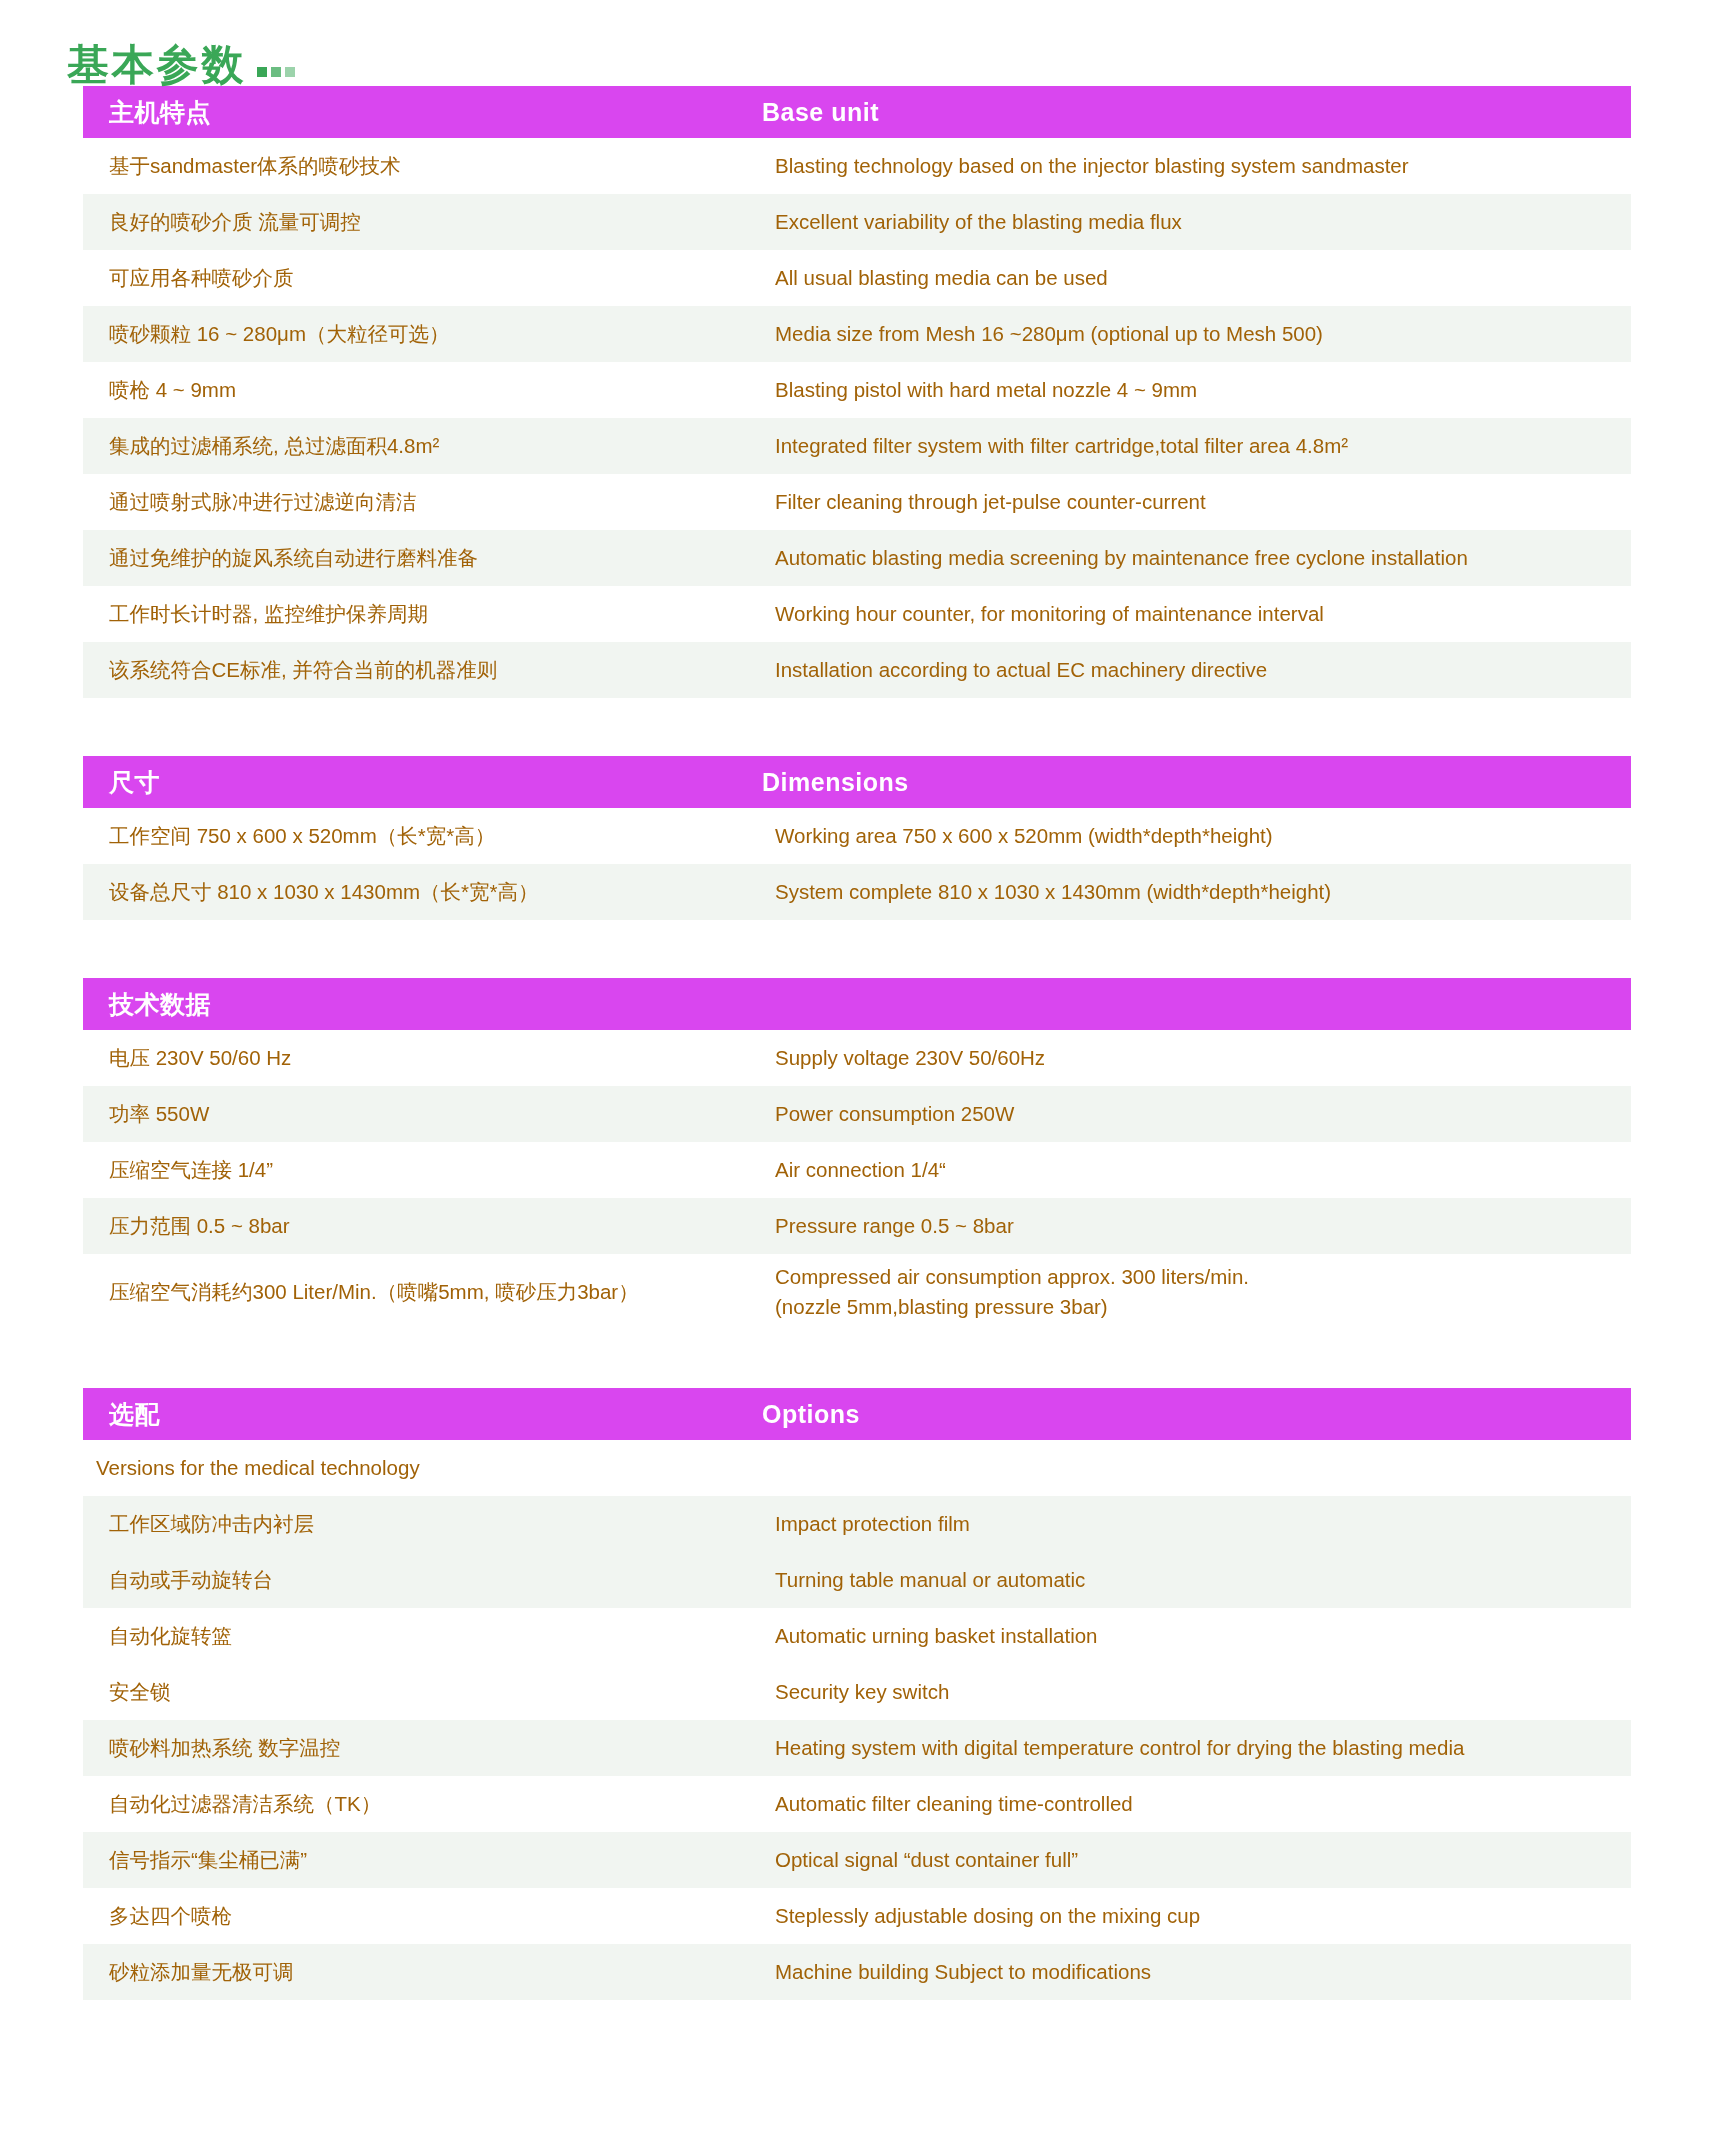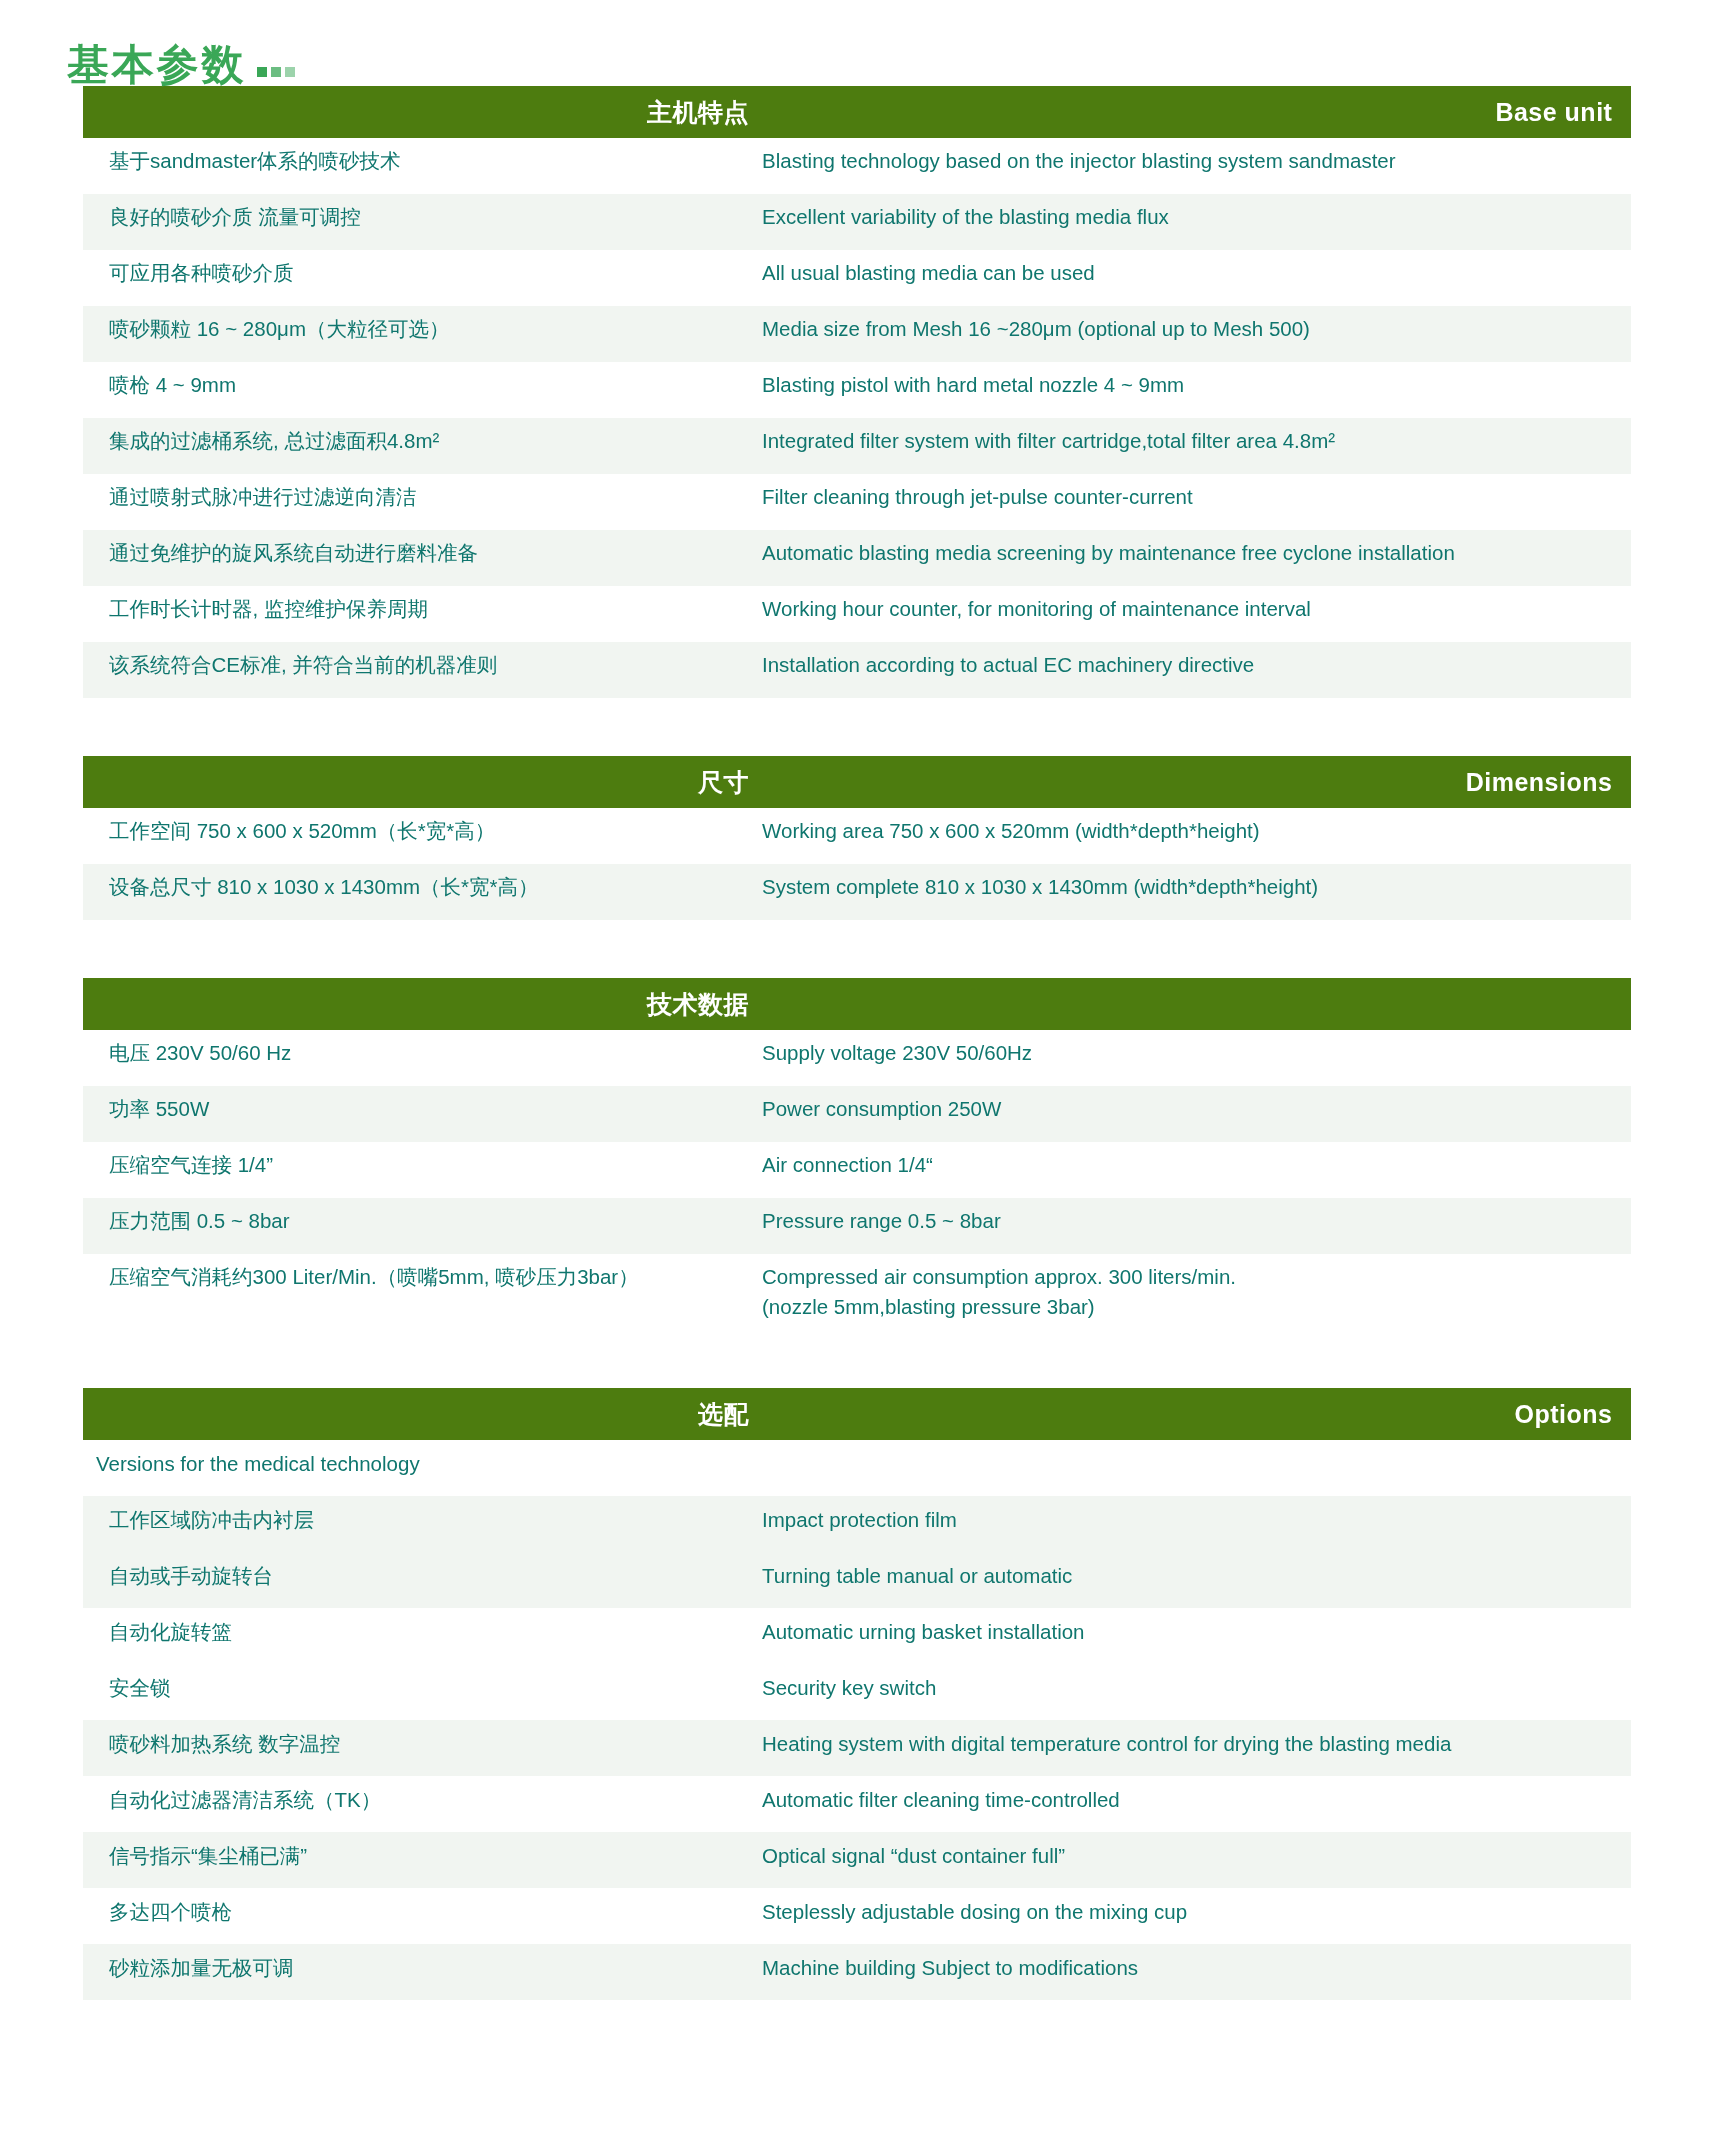"主机特点" .t-head { background: #4d7c0f -> #d946ef; text-align: right -> none }
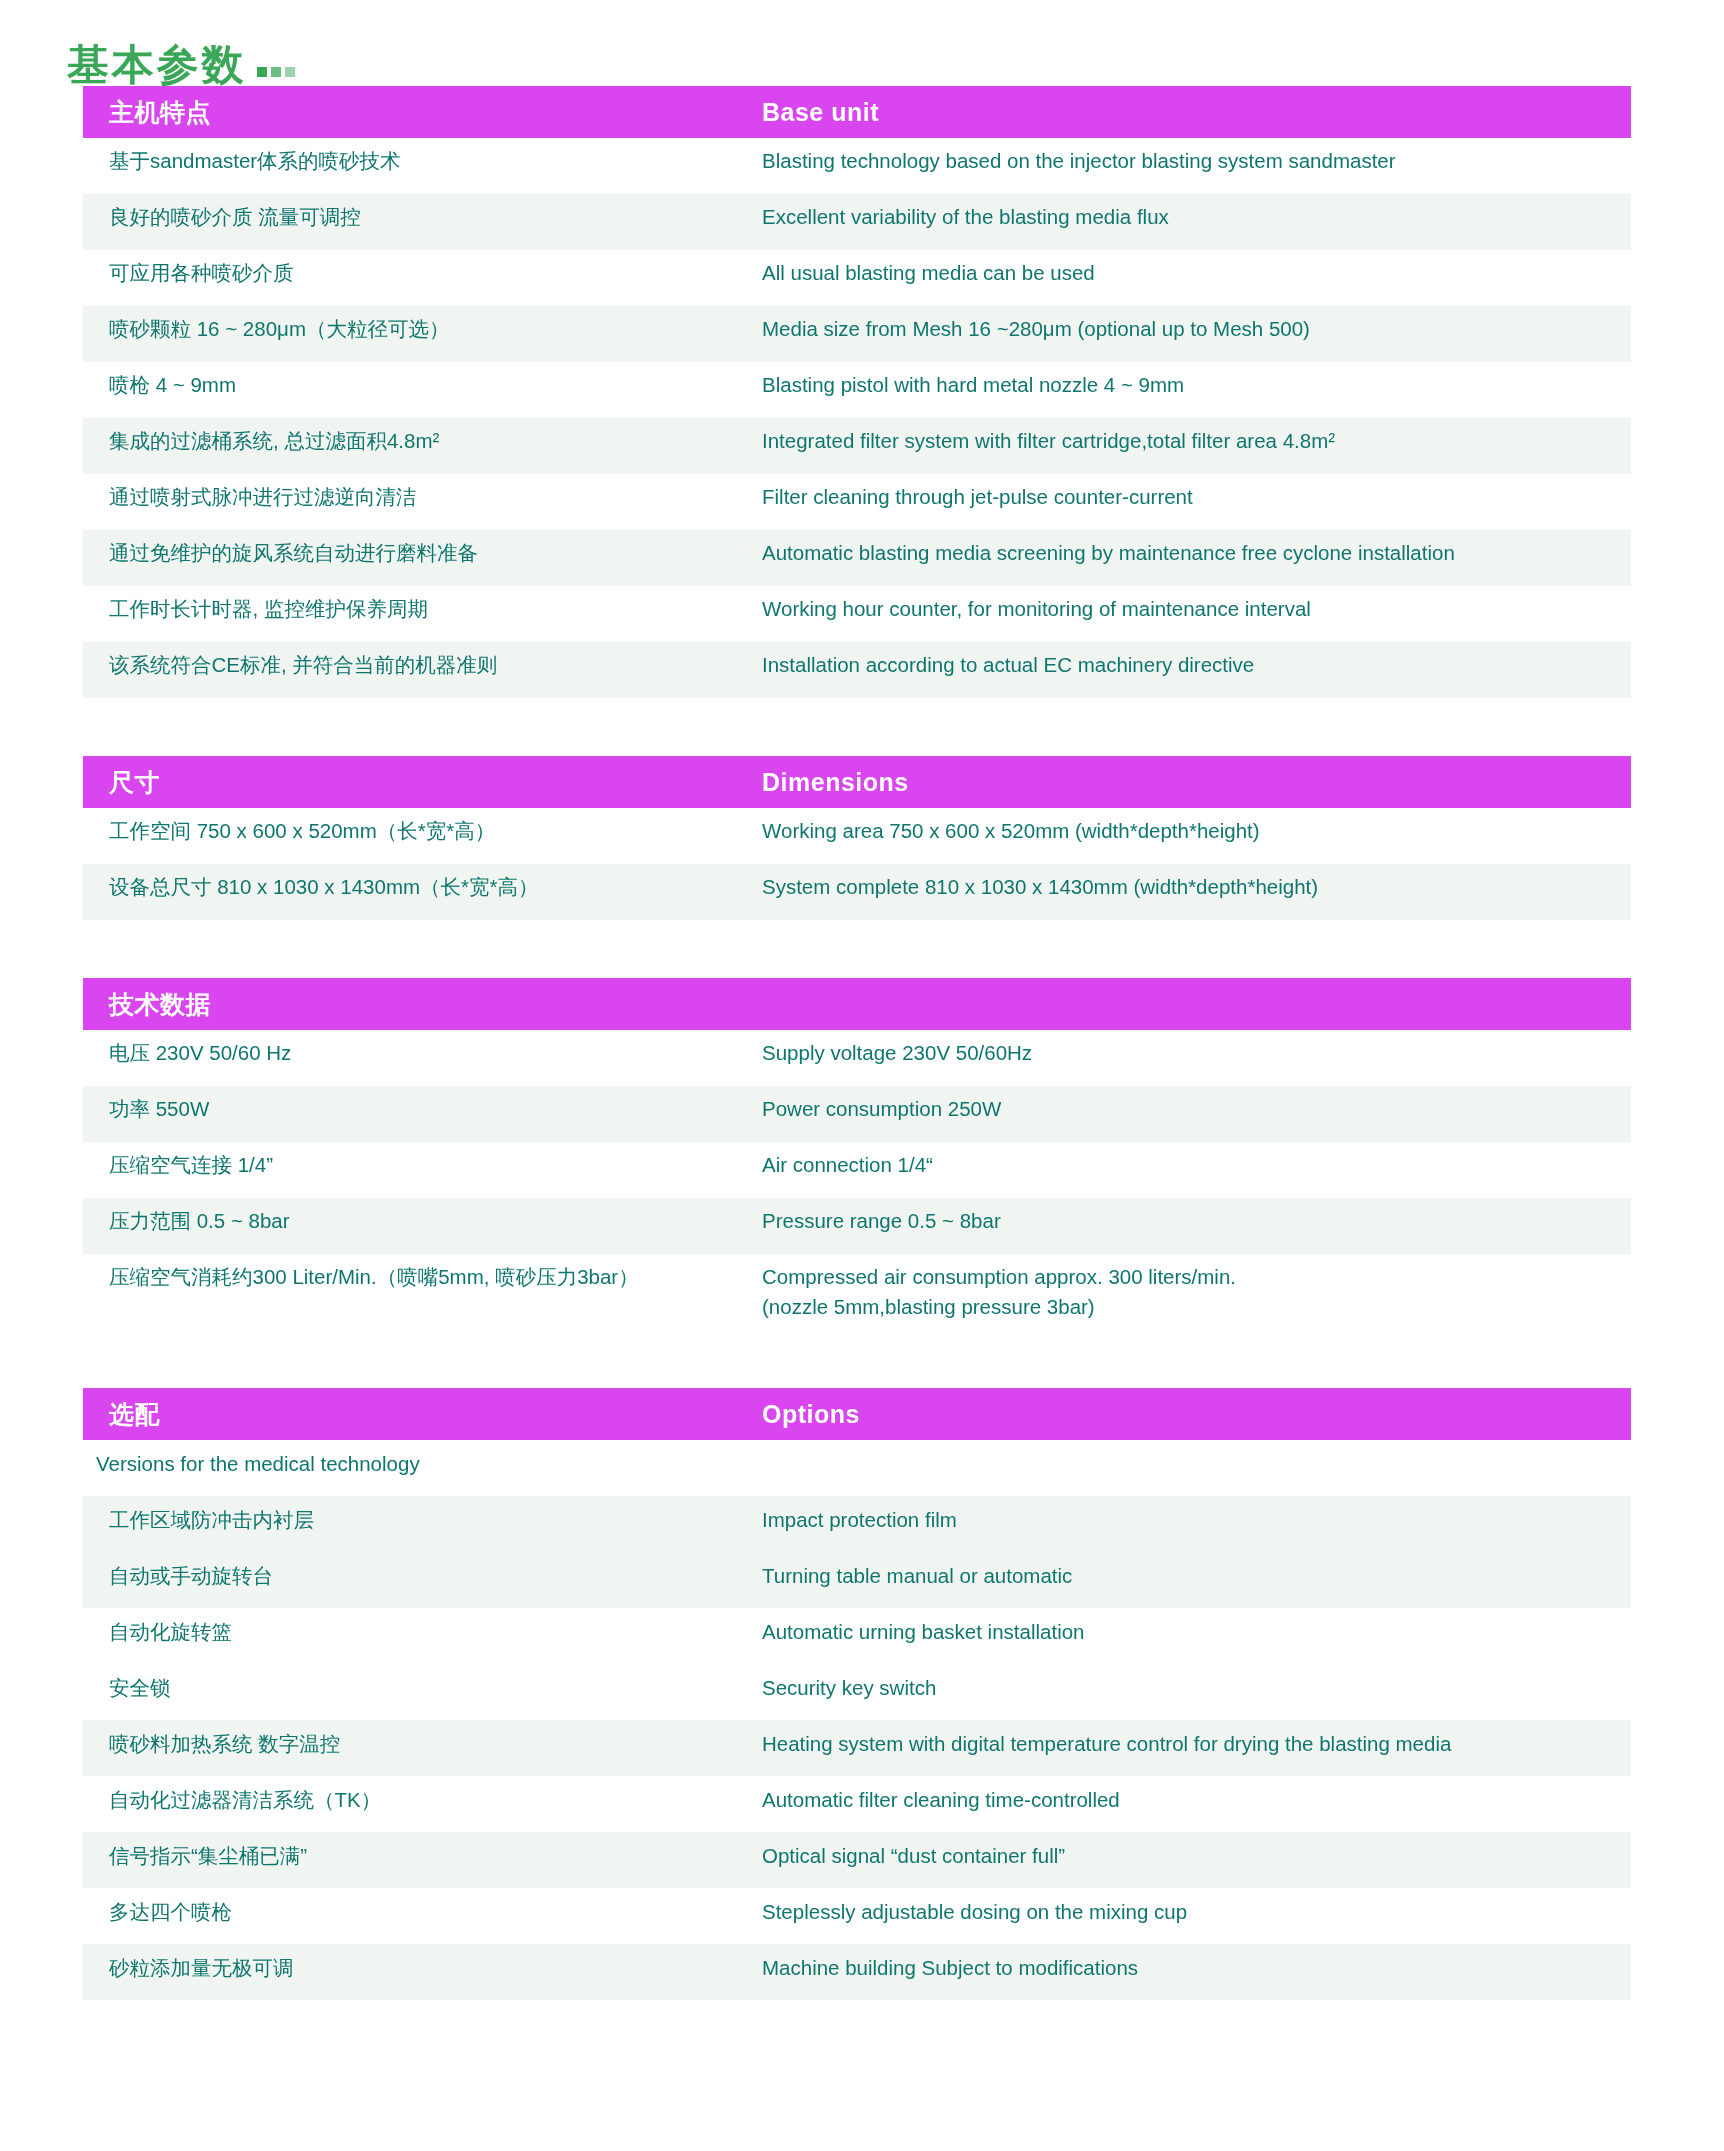"基于sandmaster体系的喷砂技术" .t-row { align-items: flex-start -> center; color: #0f766e -> #a16207; gap: none -> 13px }
